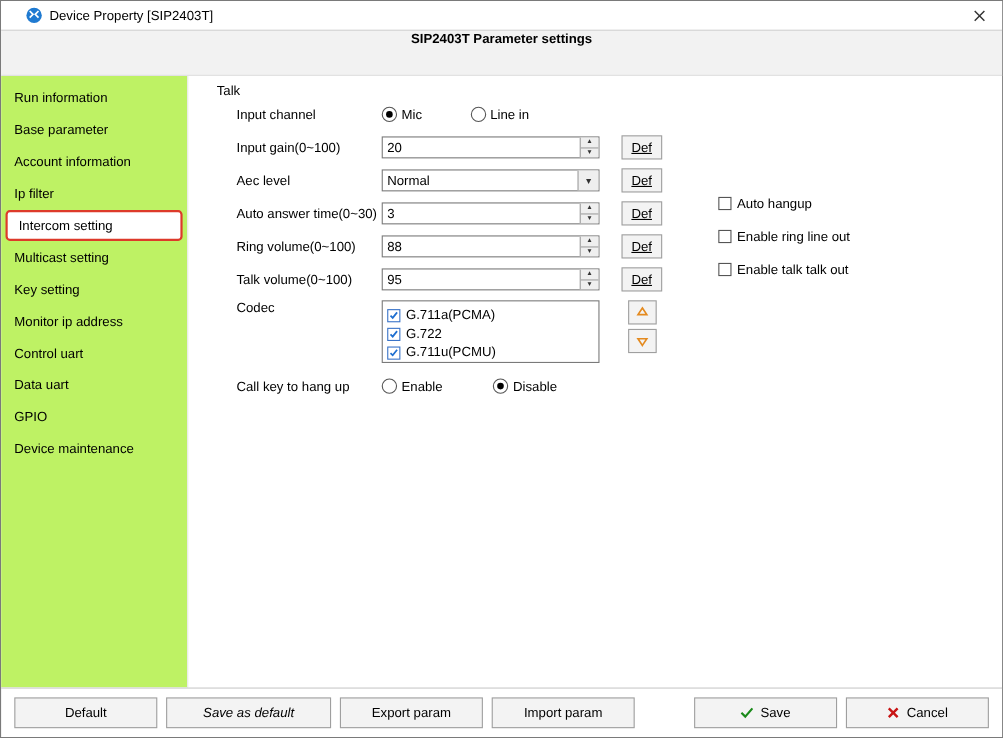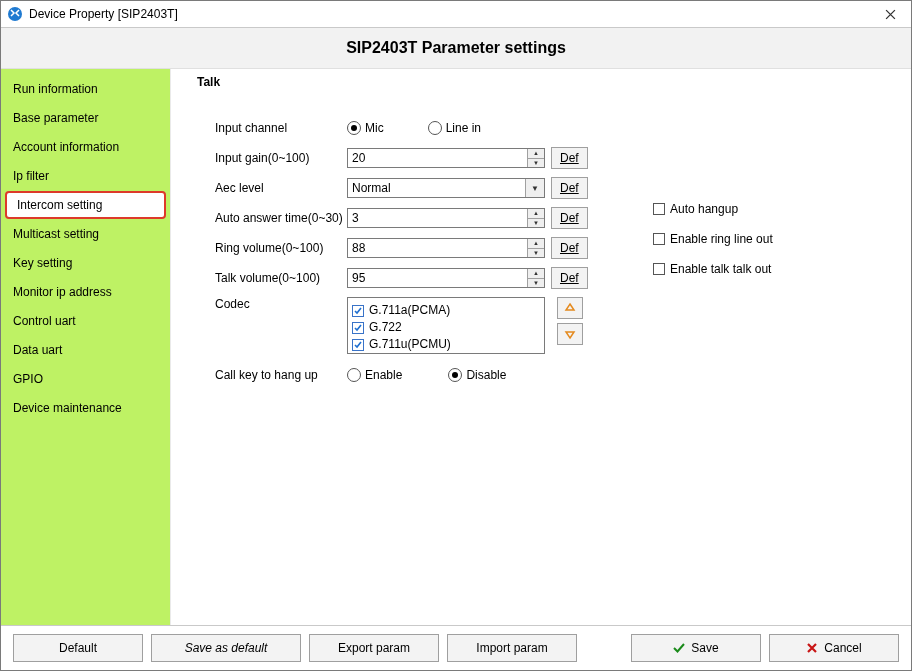"Device Property [SIP2403T]" .titlebar { padding-left: none -> 16px }
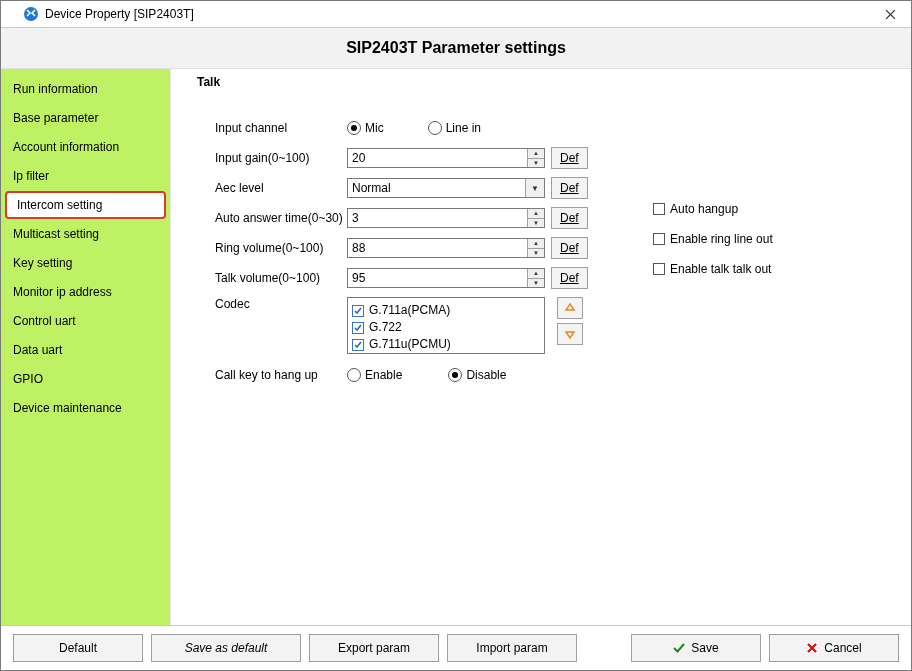"SIP2403T Parameter settings" .header-band { align-items: center -> flex-start; font-size: 16px -> 12px }
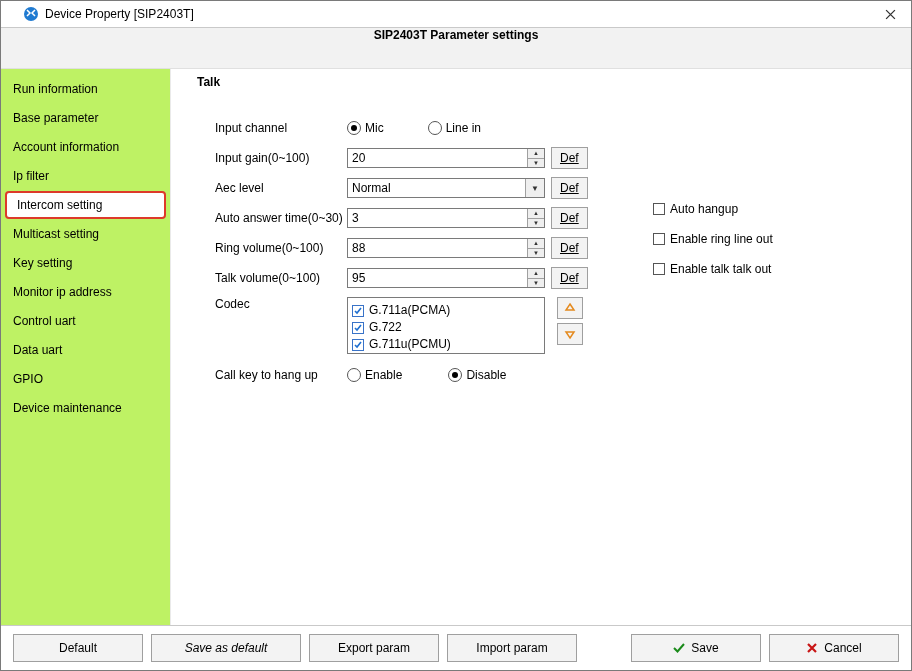"Talk" .section-title { font-weight: bold -> normal; margin-bottom: 24px -> 0 }
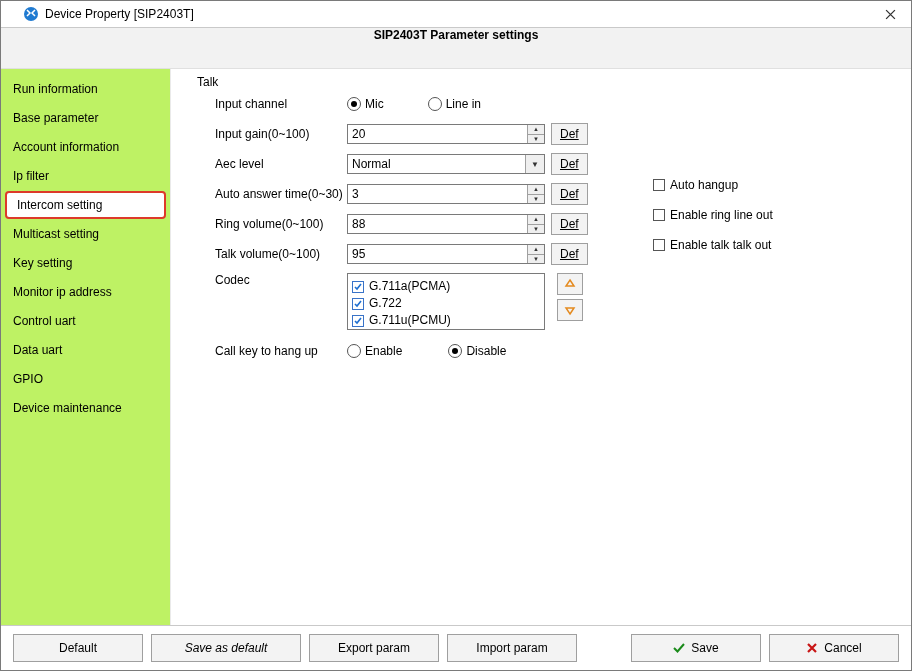"20" .ctrl { gap: 6px -> 20px }
